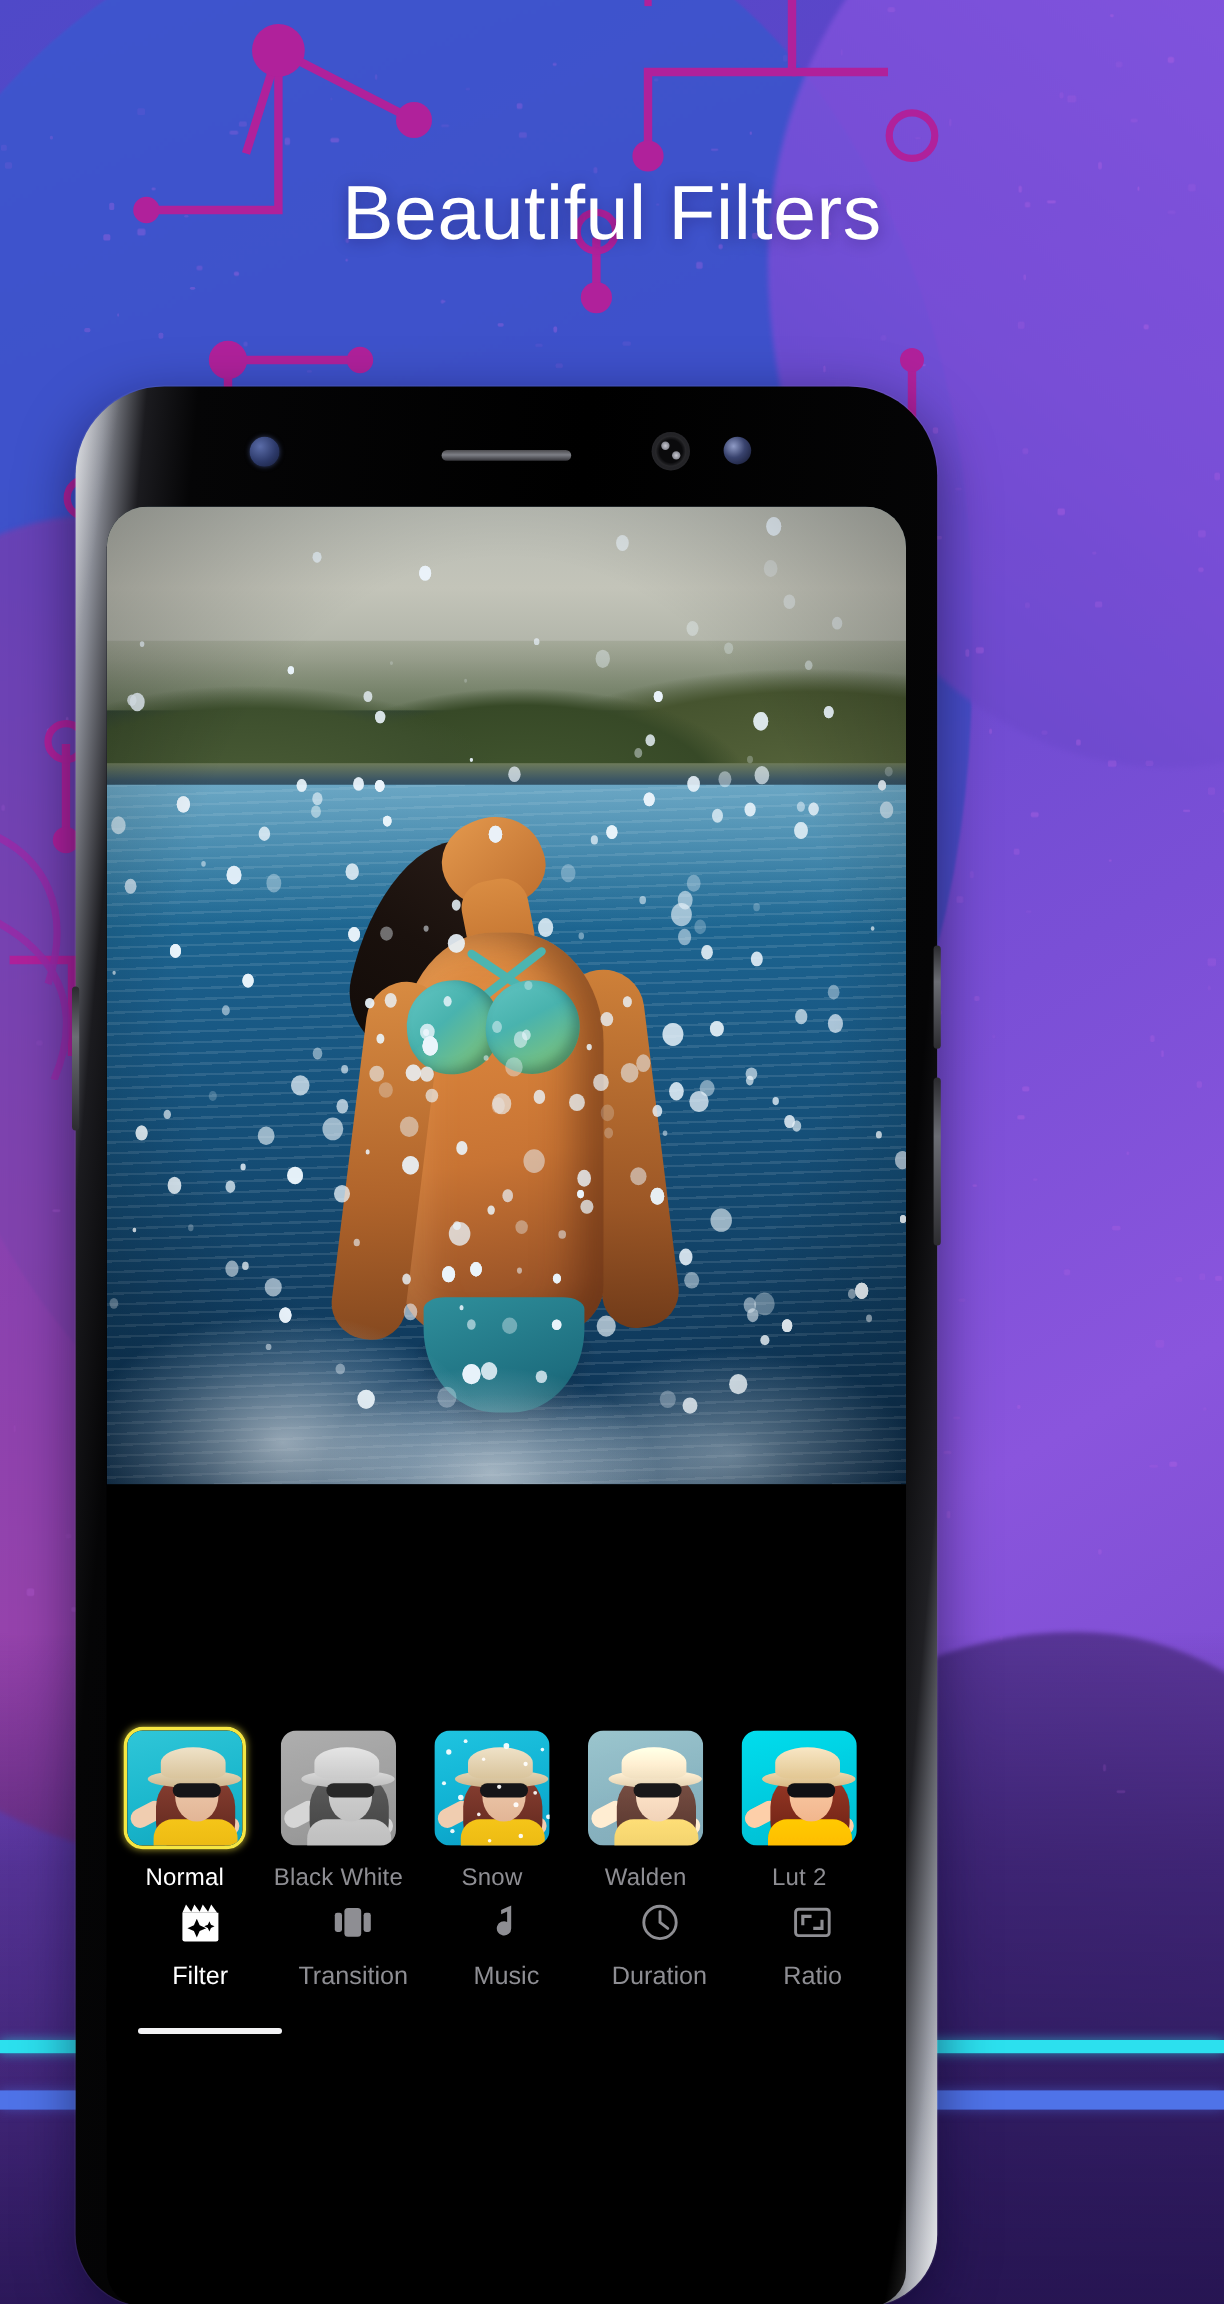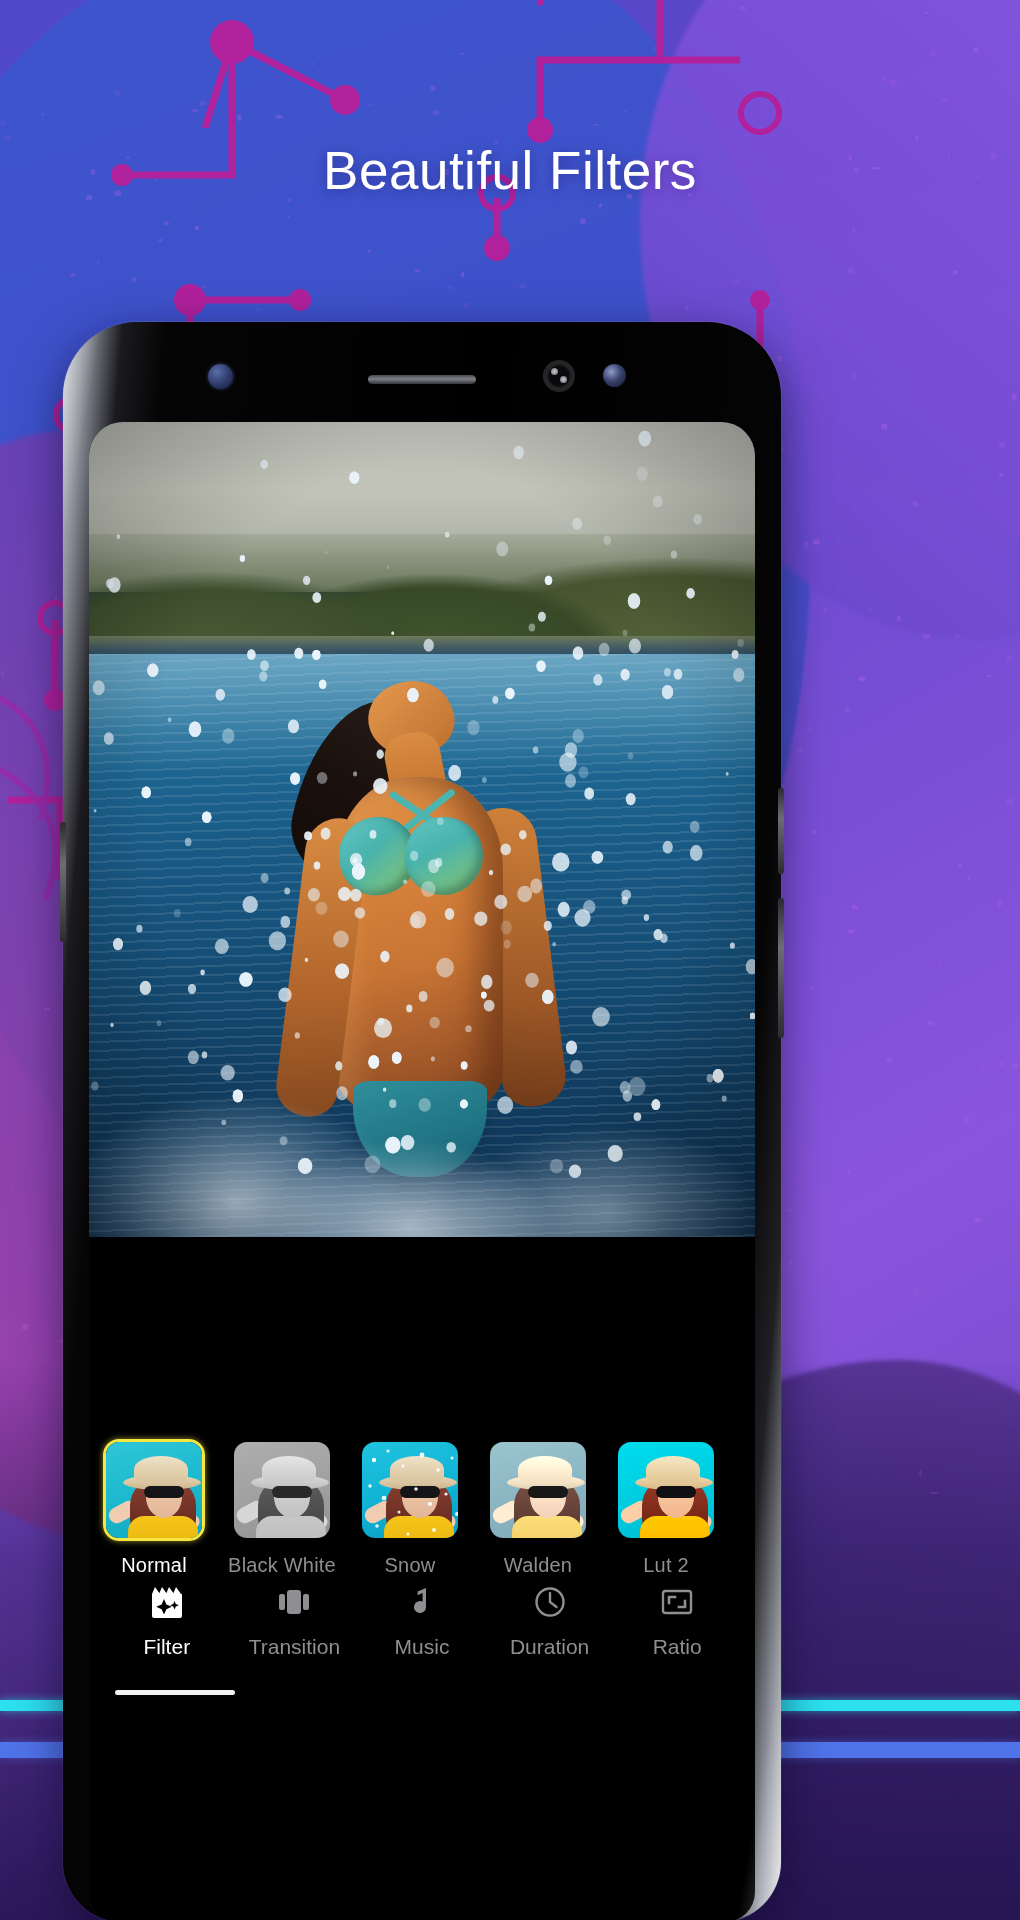"Beautiful Filters" .headline { font-size: 53px -> 64px }
